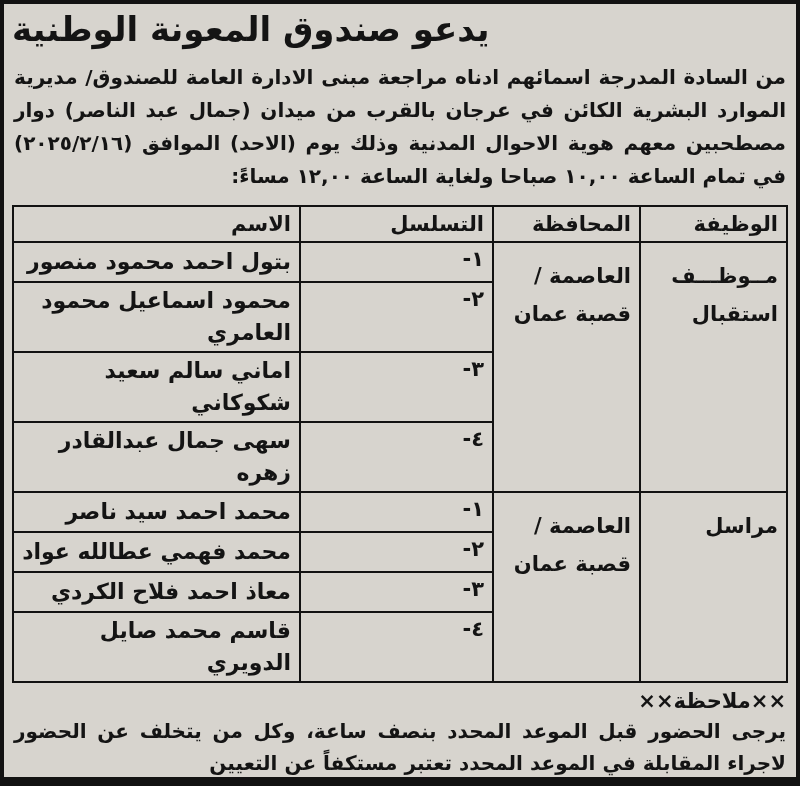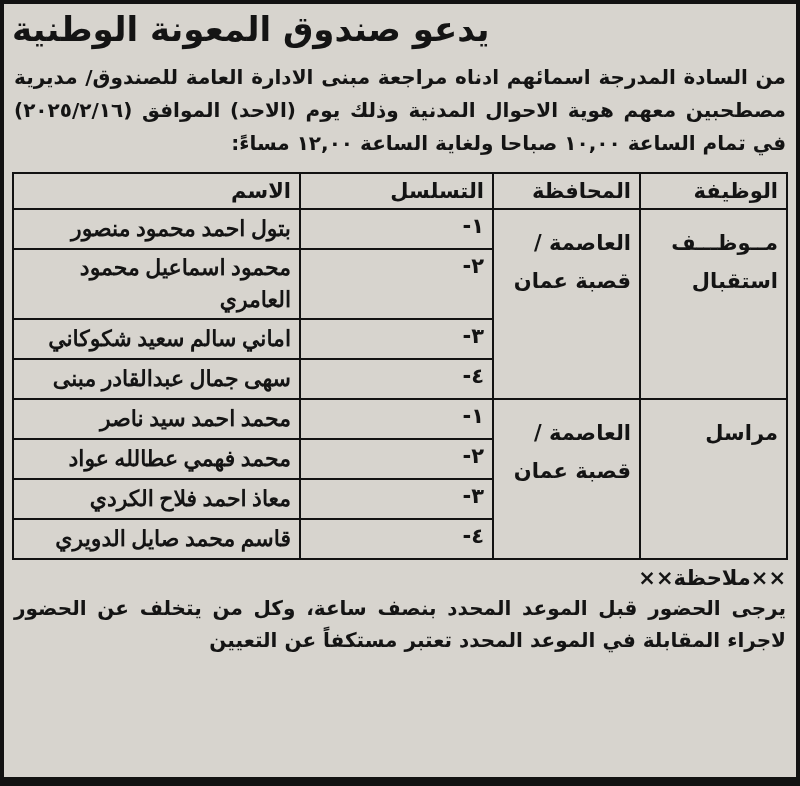"الموارد البشرية الكائن في عرجان" div.line { html: none -> <div>الموارد البشرية الكائن في عرجان بالقرب من ميدان (جمال عبد الناصر) دوار</div> }
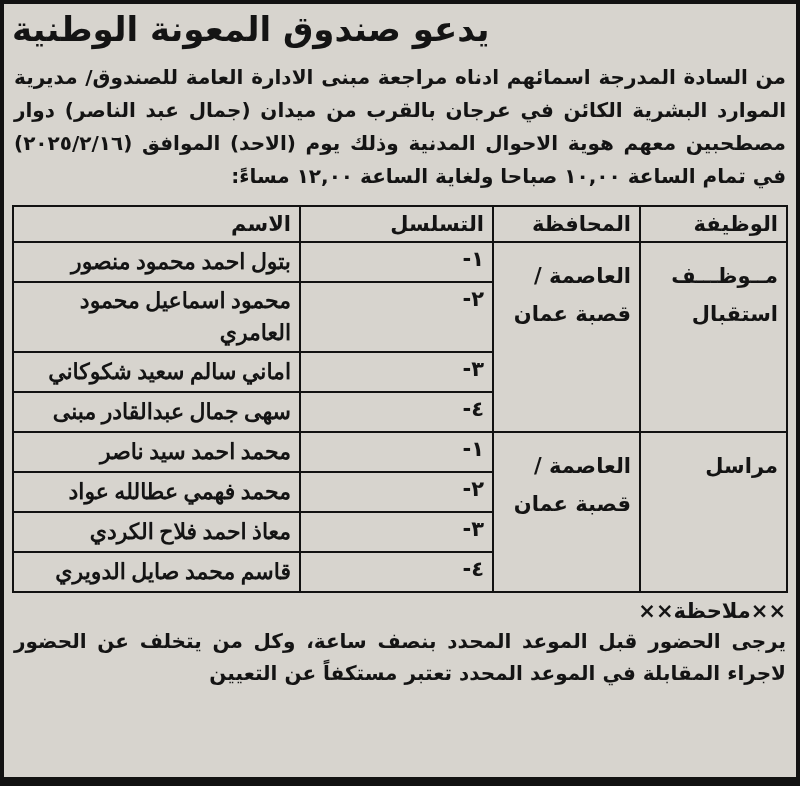"بتول احمد محمود منصور" td.name { font-family: Liberation Serif, serif -> none }
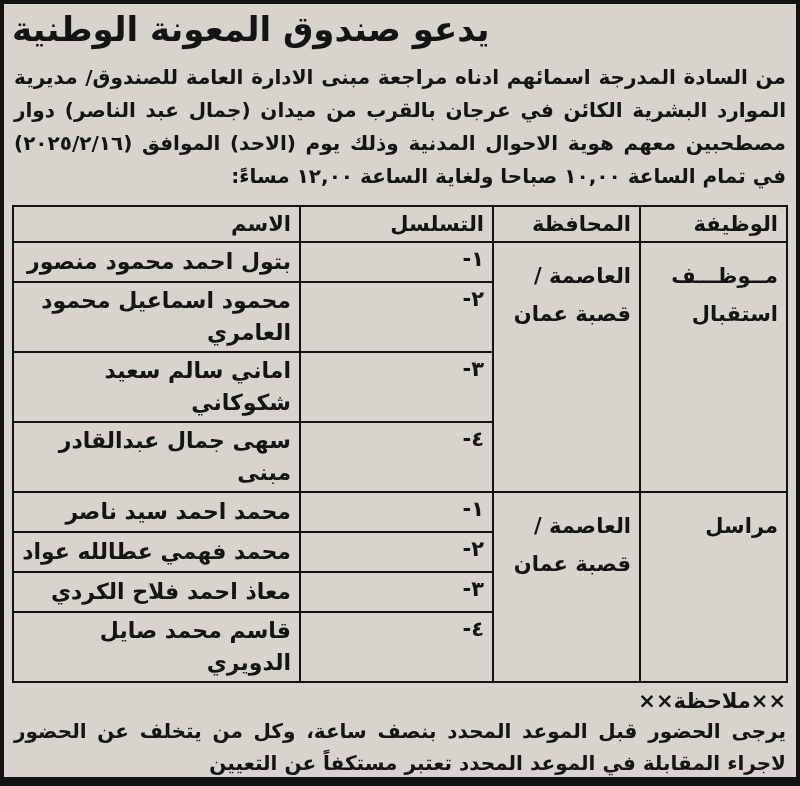"سهى جمال عبدالقادر مبنى" td.name { text: مبنى -> زهره }
